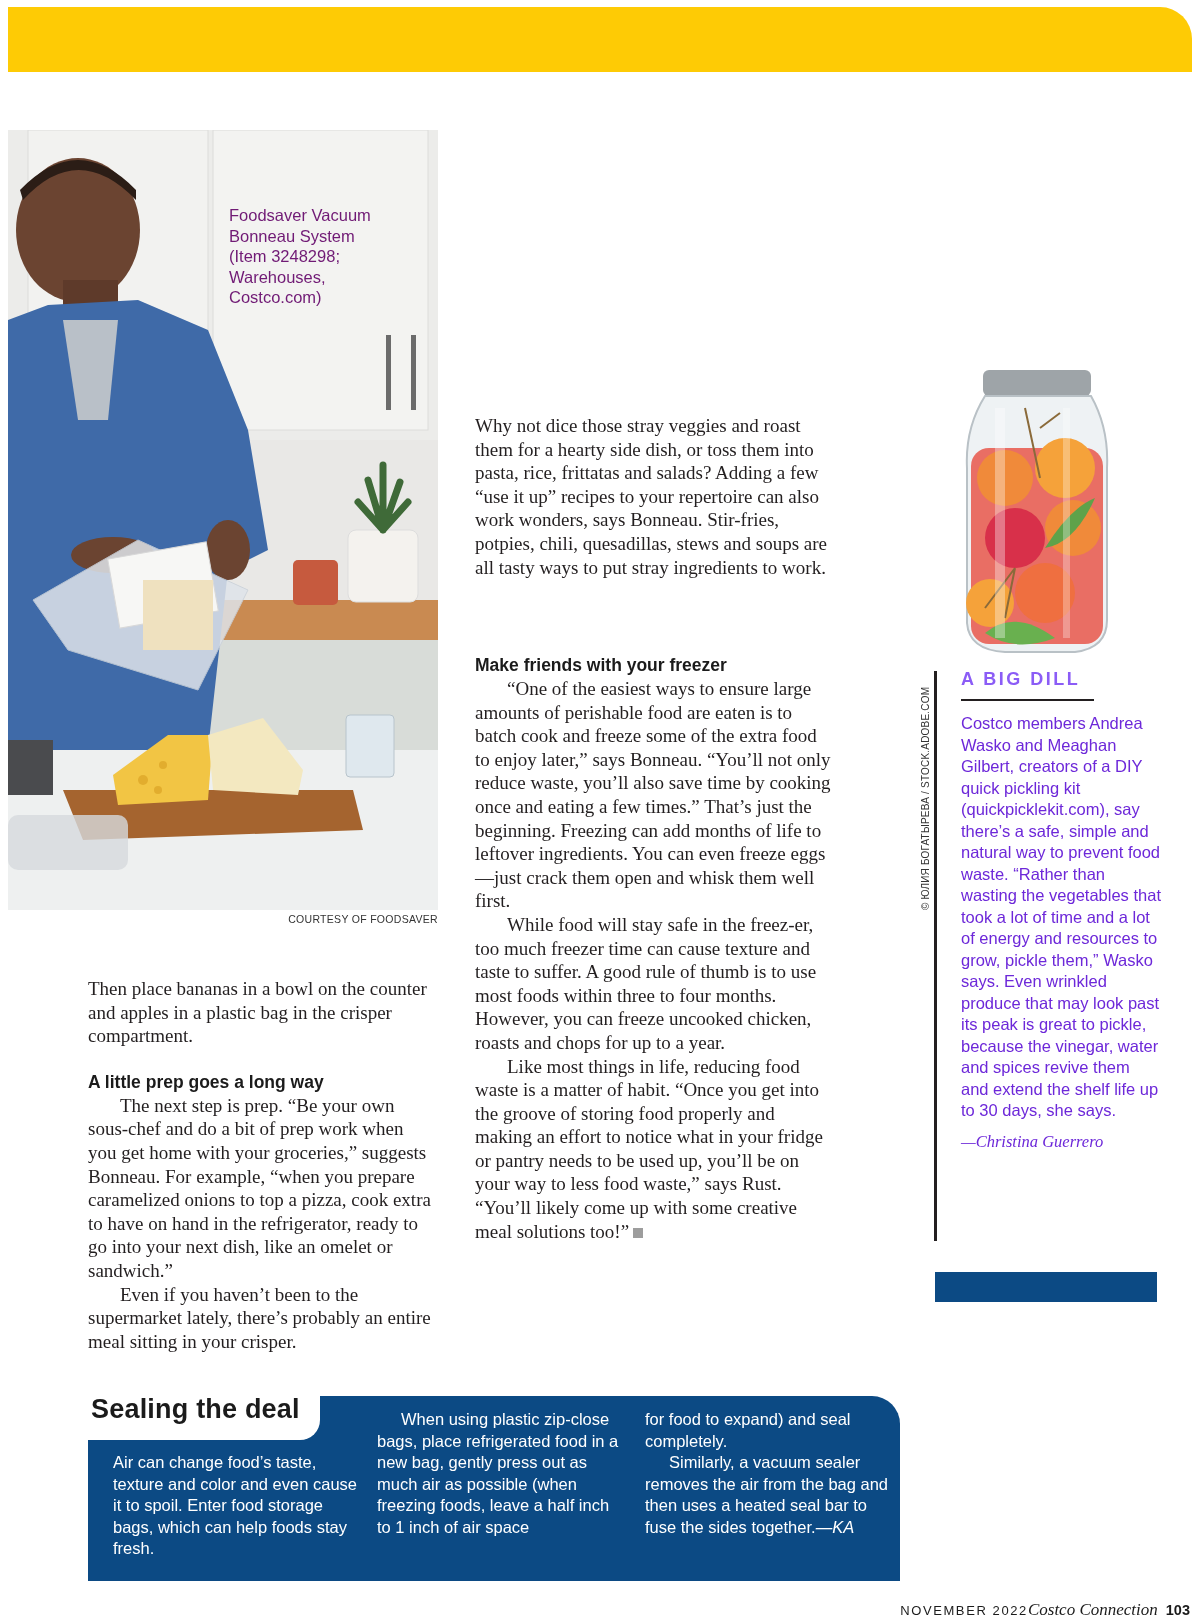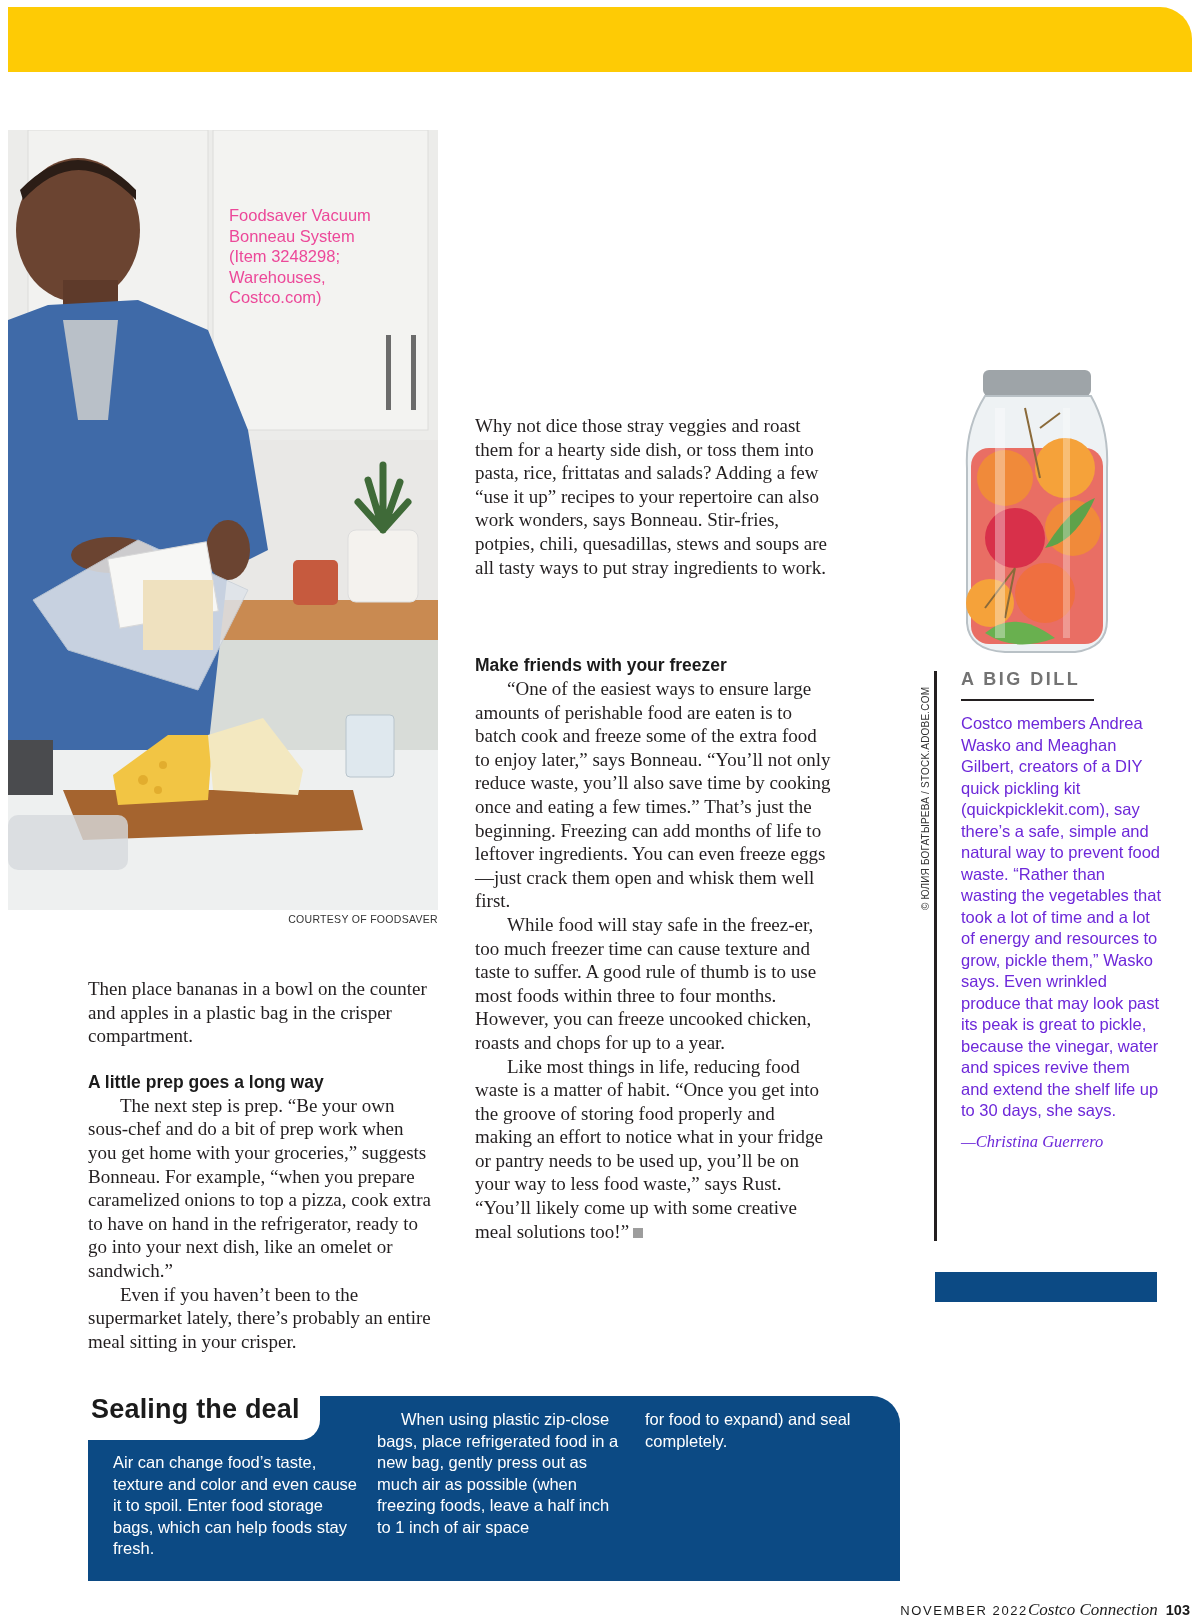"Foodsaver Vacuum" .photo-caption { color: #ec4899 -> #701a75 }
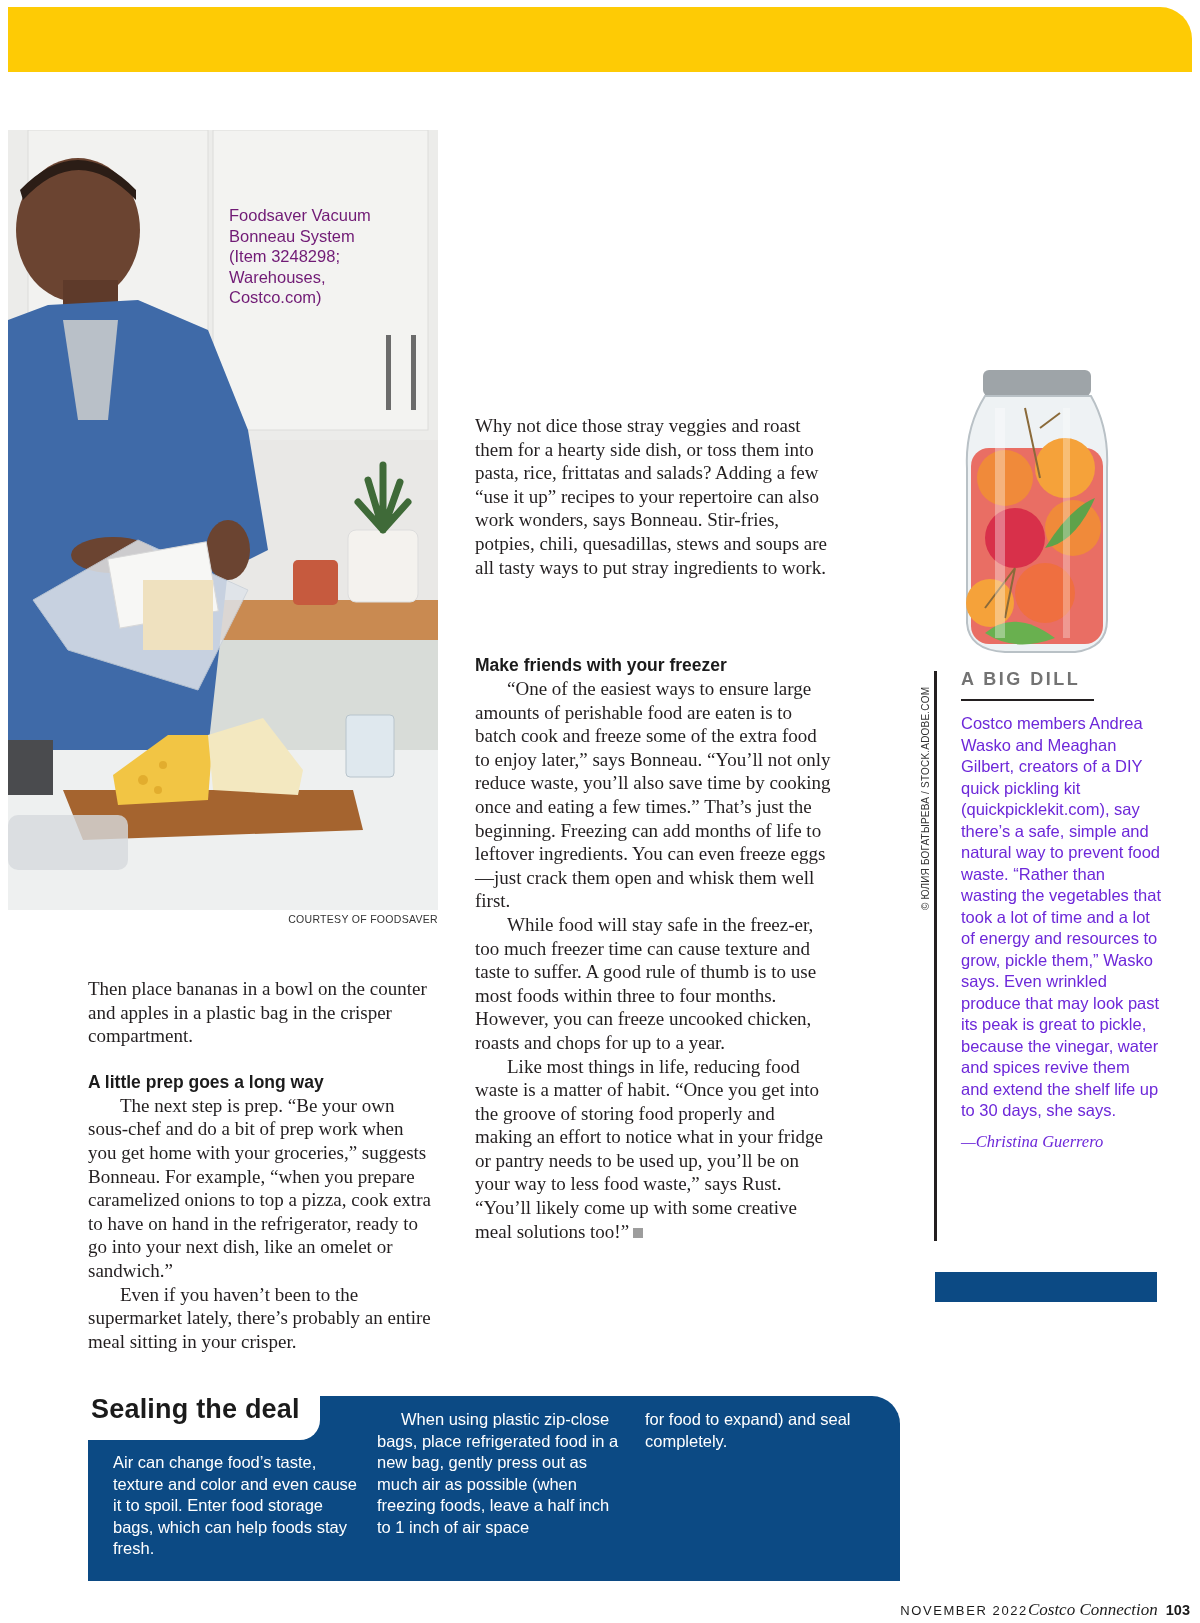"A BIG DILL" .side-title { color: #737373 -> #8b5cf6 }
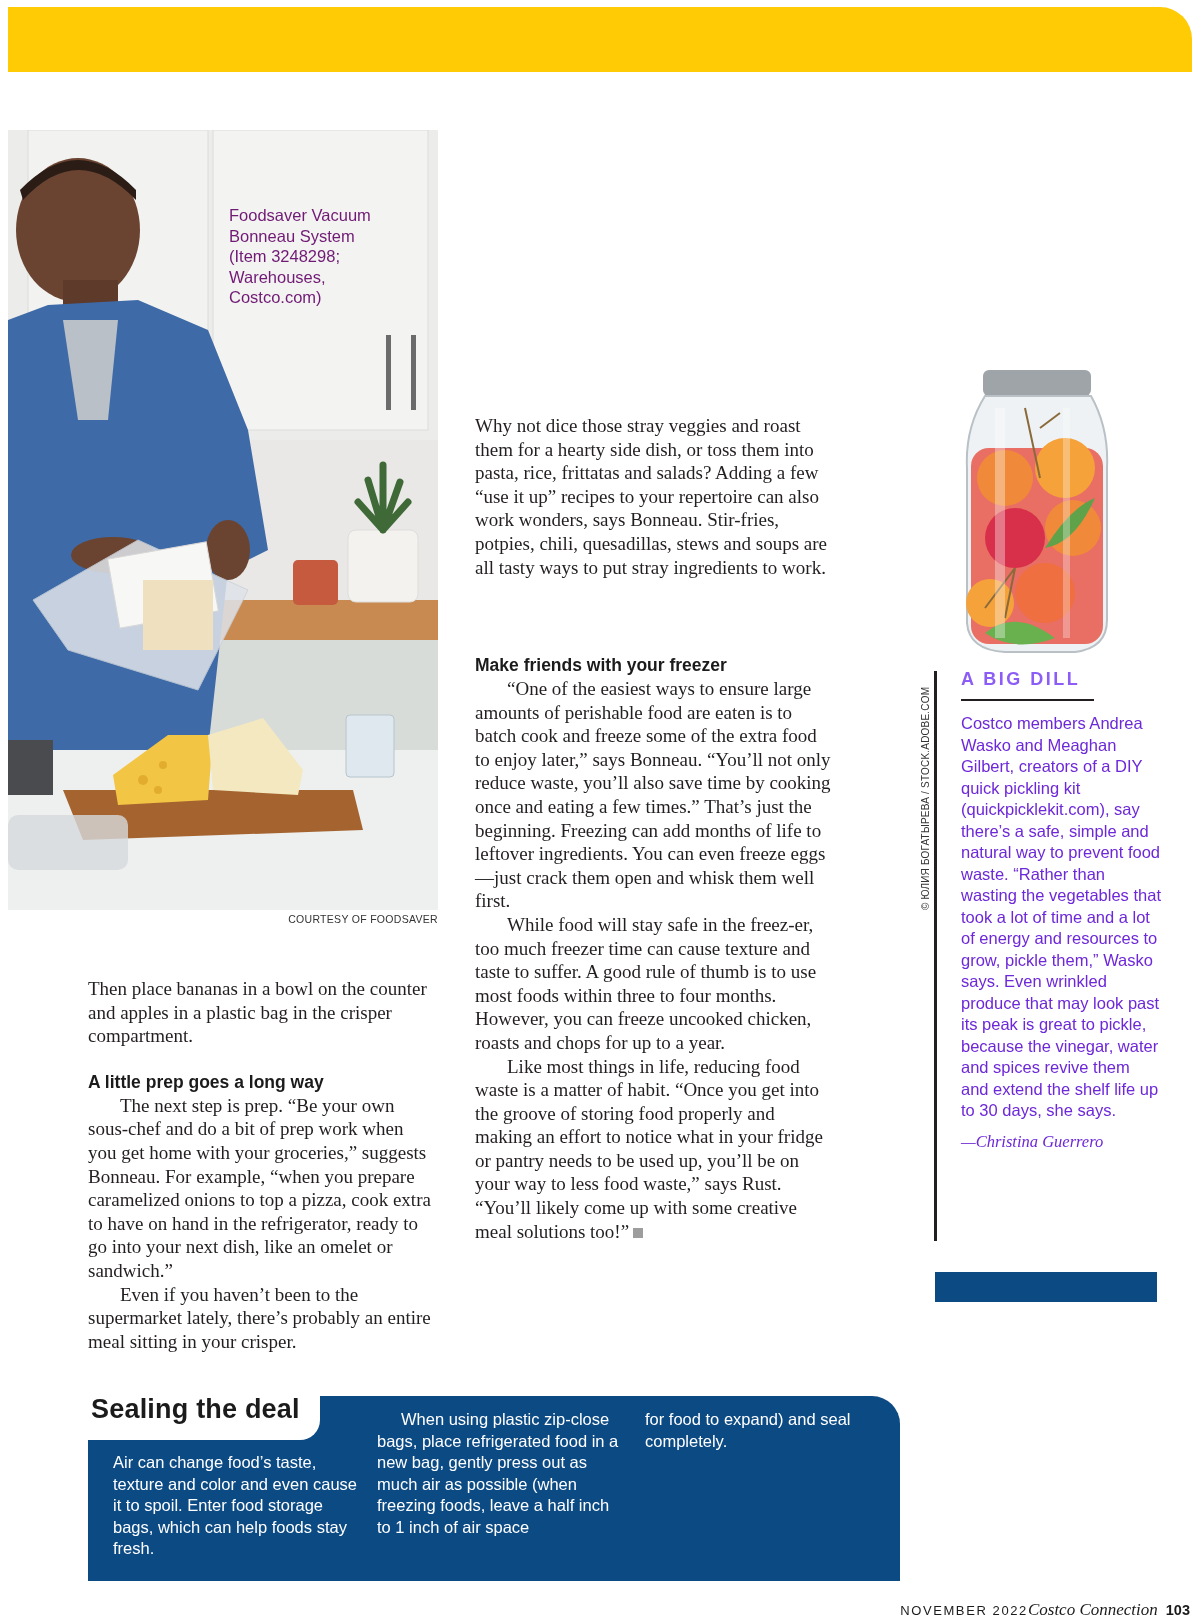"Similarly, a vacuum sealer removes" p.indent { html: none -> <p><span>Similarly, a vacuum sealer removes the air from the bag and then uses a heated seal bar to fuse the sides together.</span><span>—KA</span></p> }
